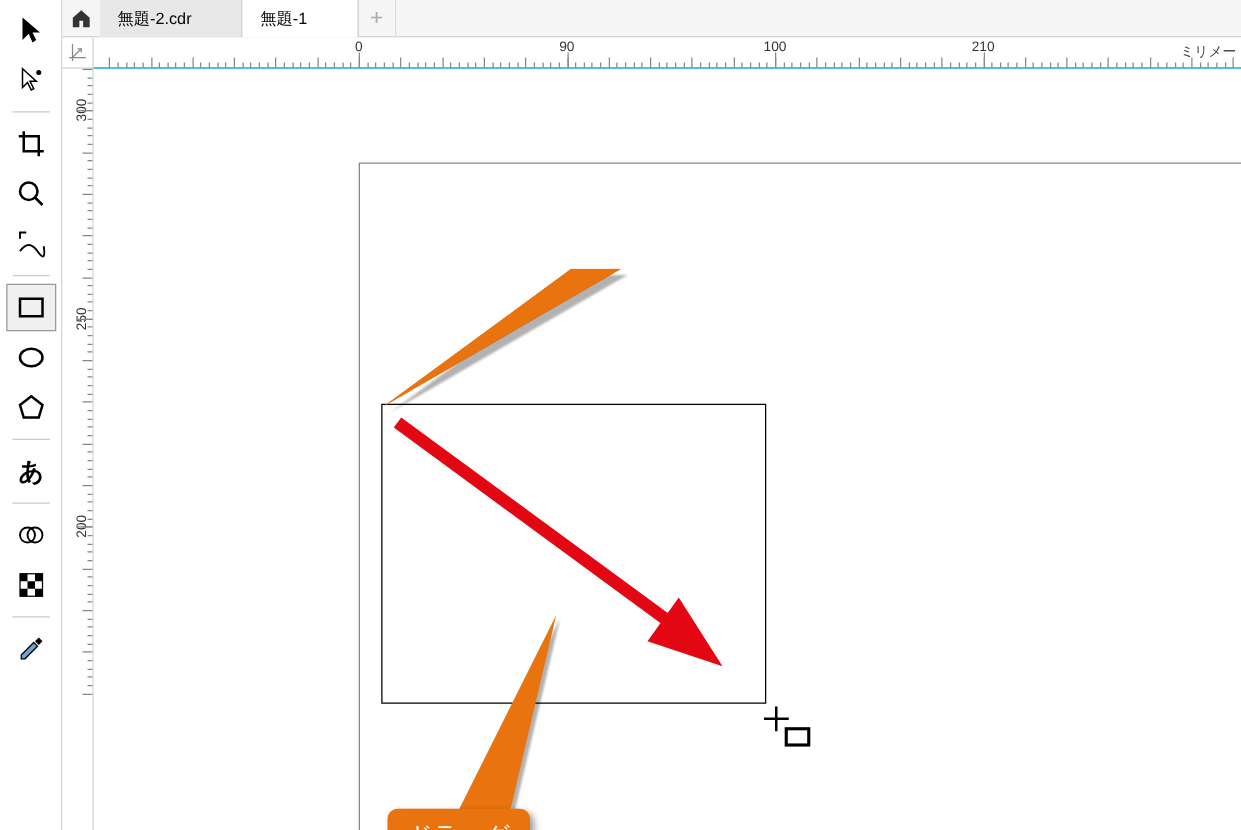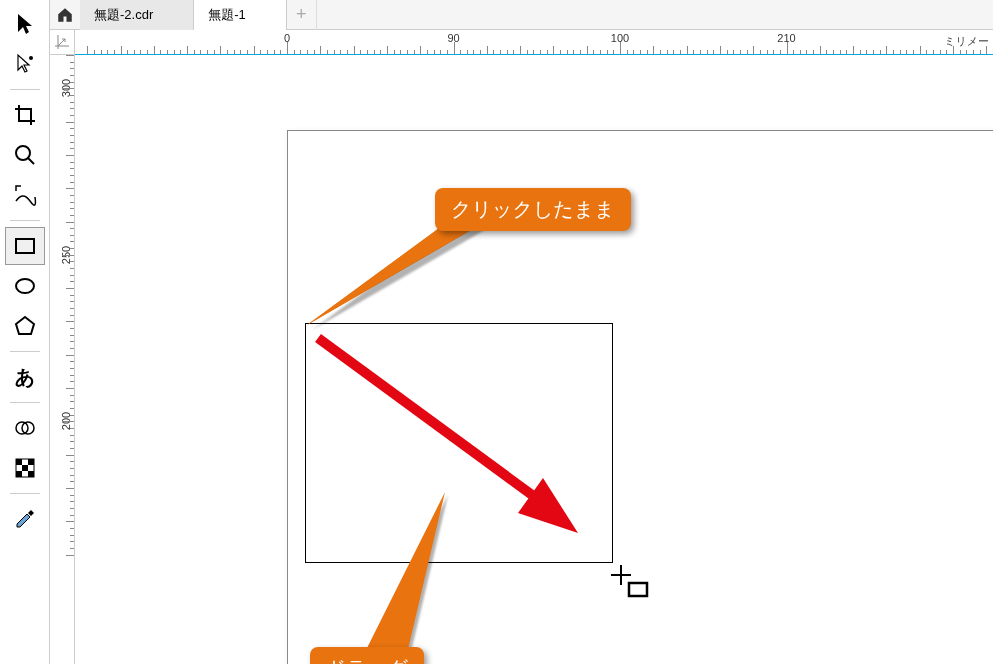"クリックしたまま" div.callout-bubble { html: <div> <span>クリックしたまま</span> </div> -> none }
